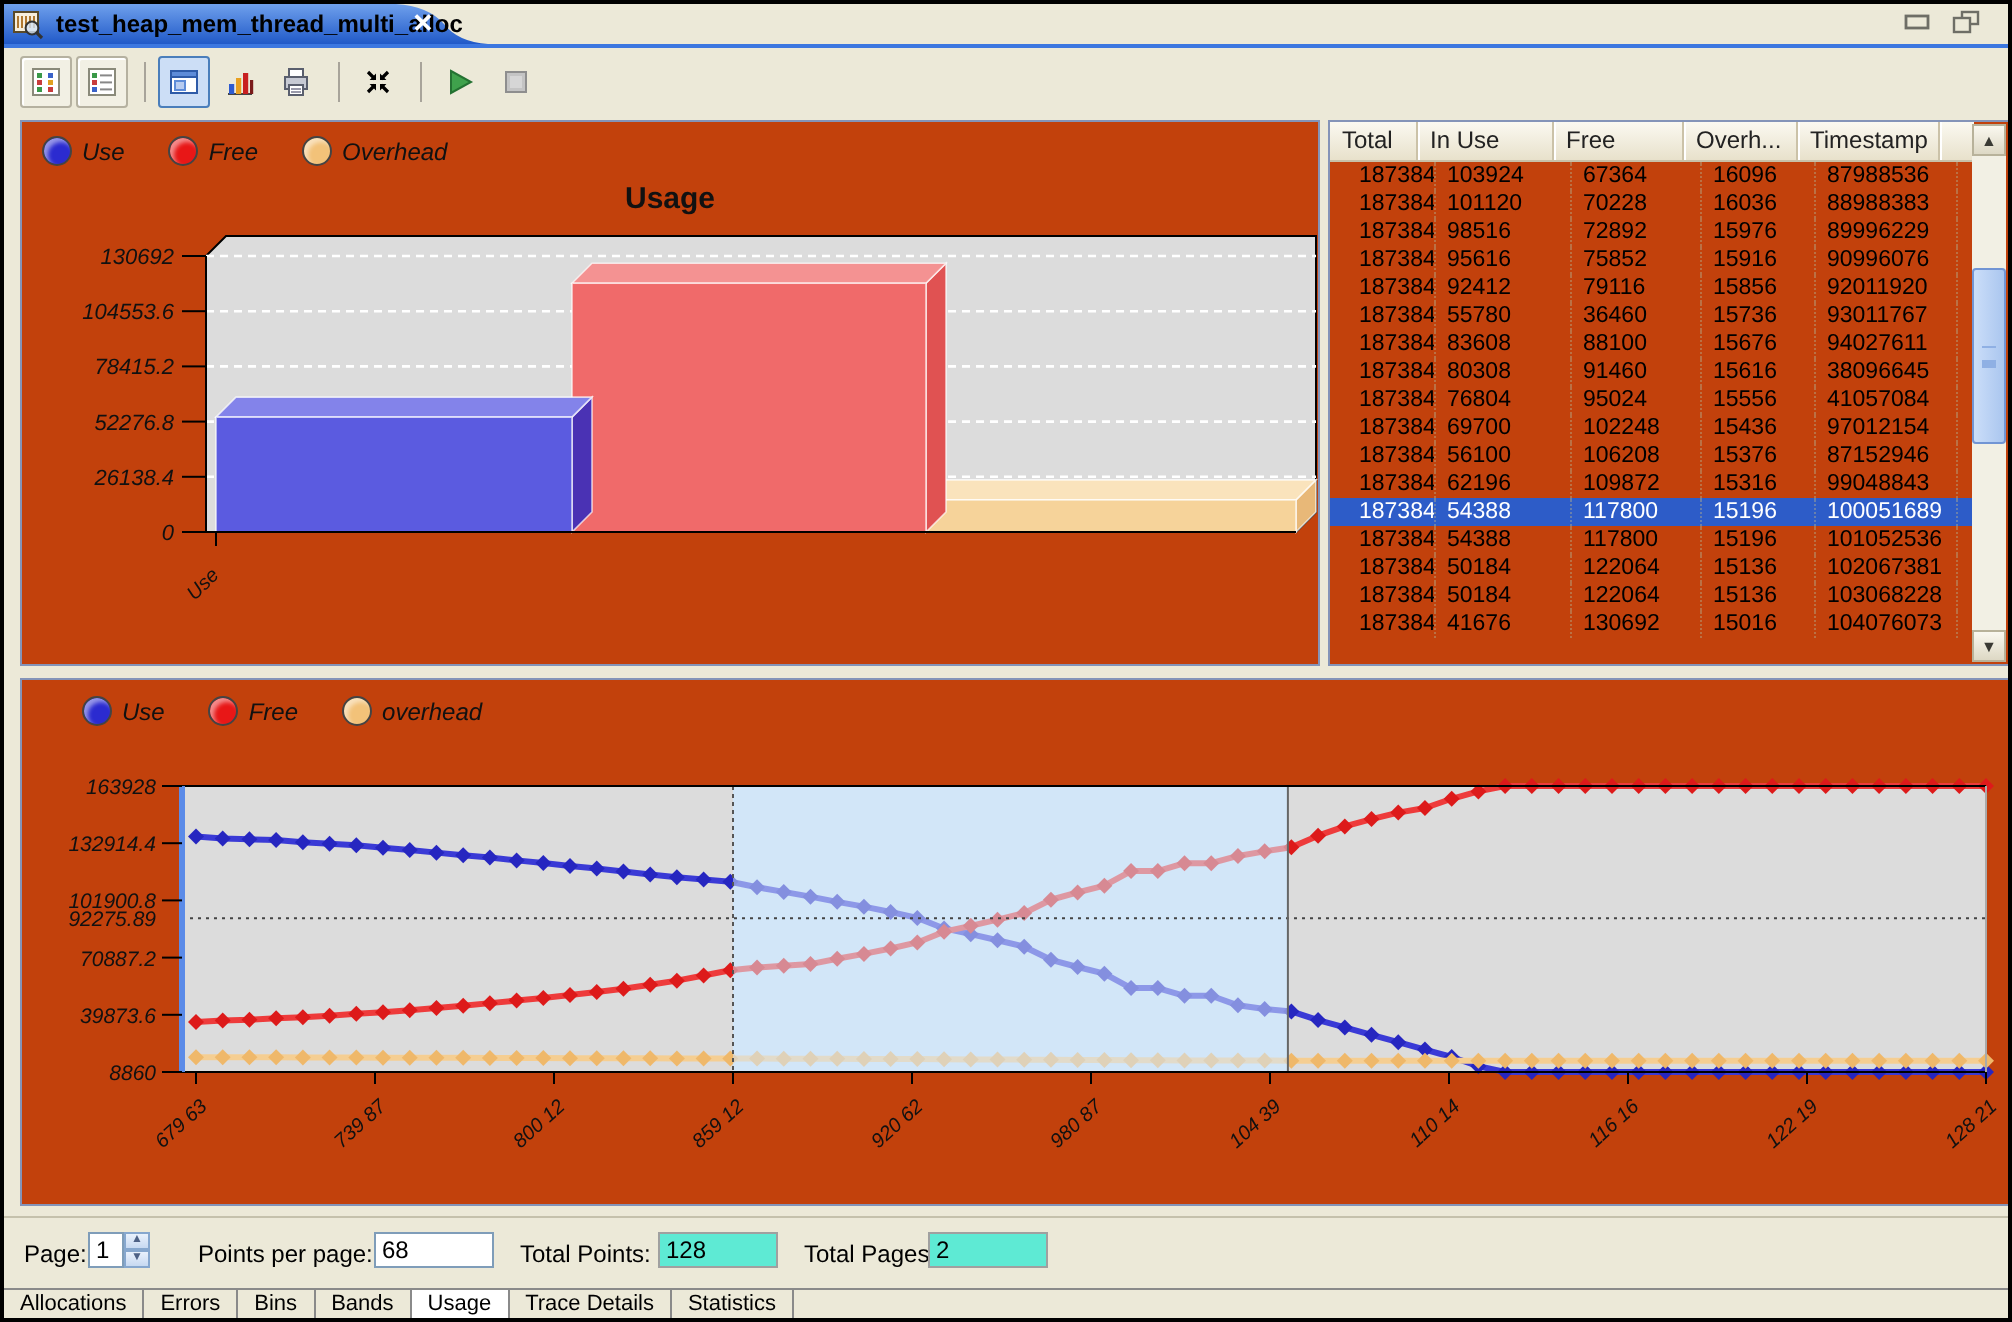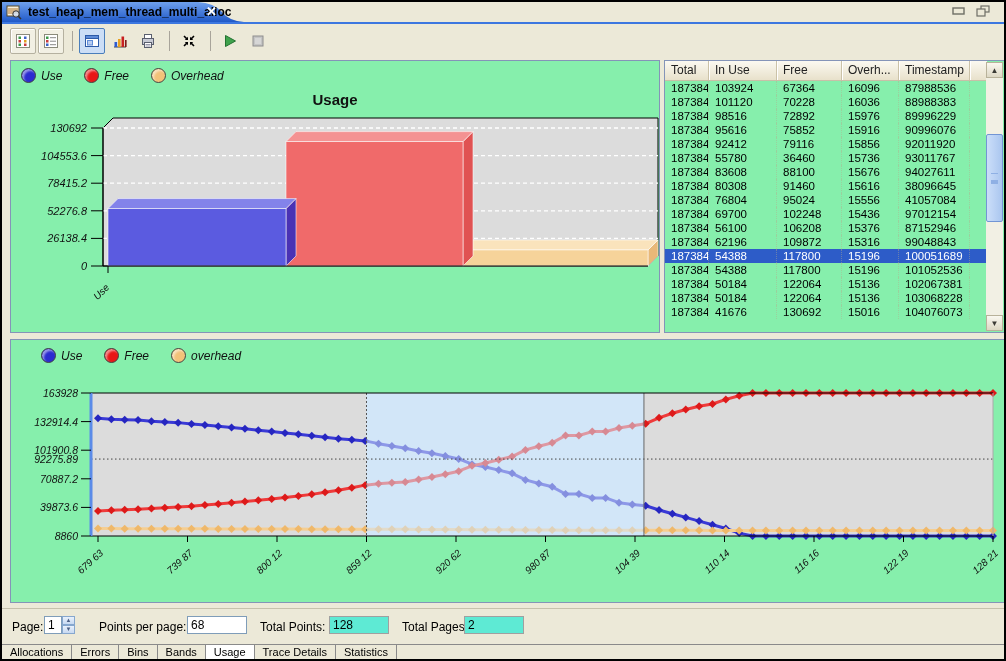"Use" .panel { background: #86efac -> #c2410c }
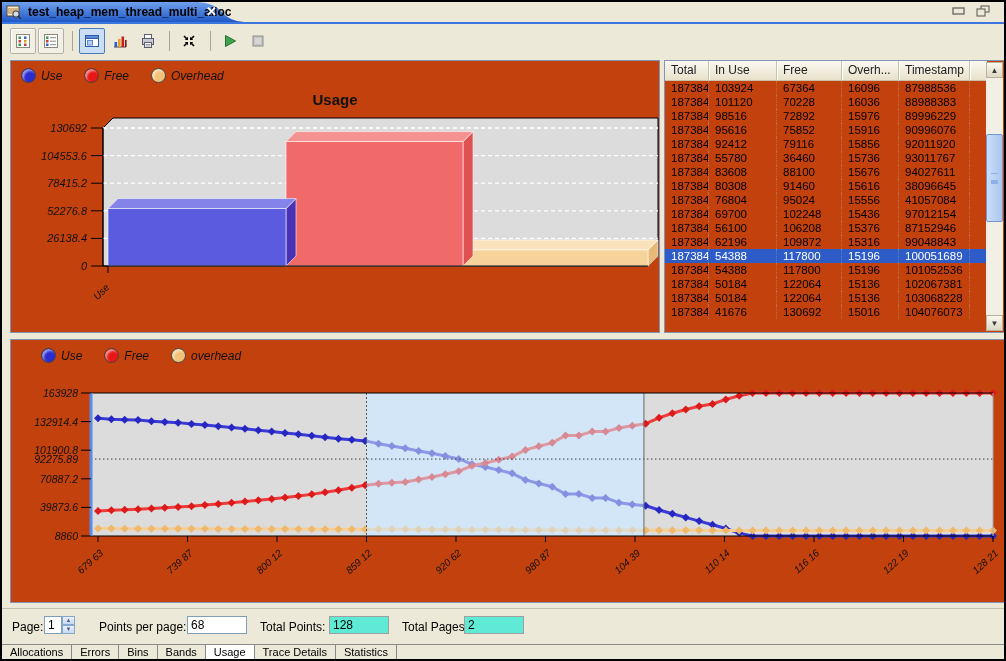"187384" .tr { justify-content: none -> center }
